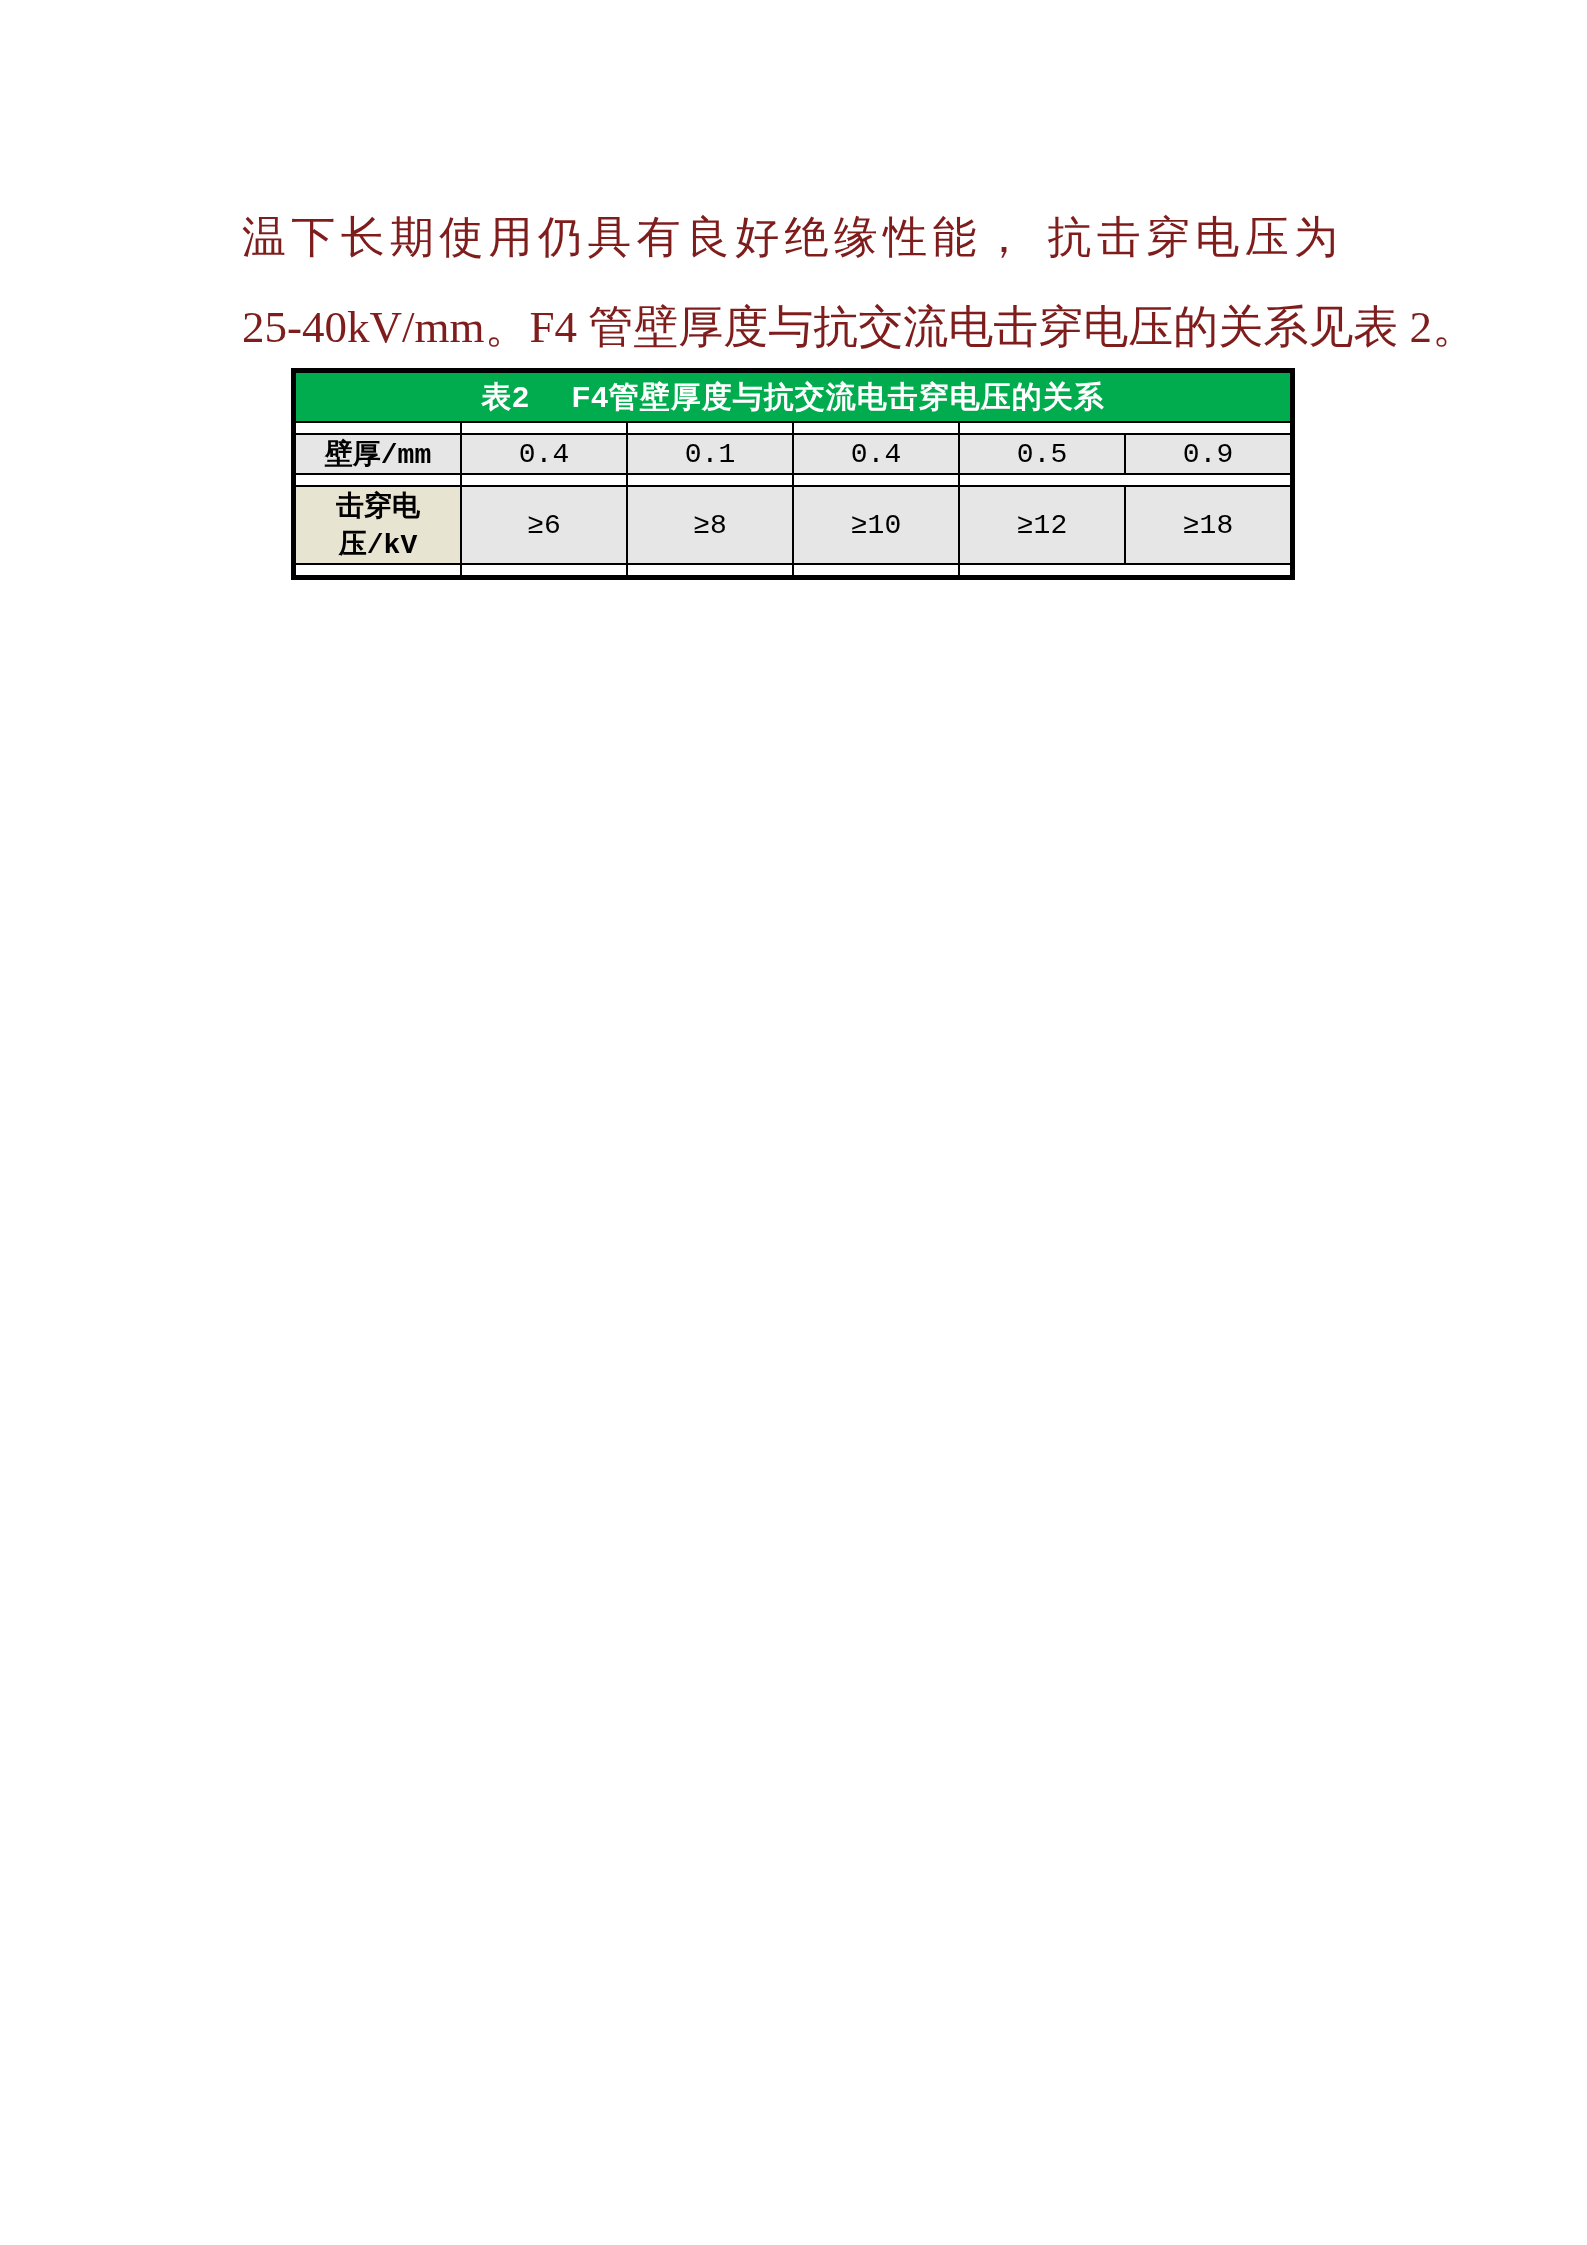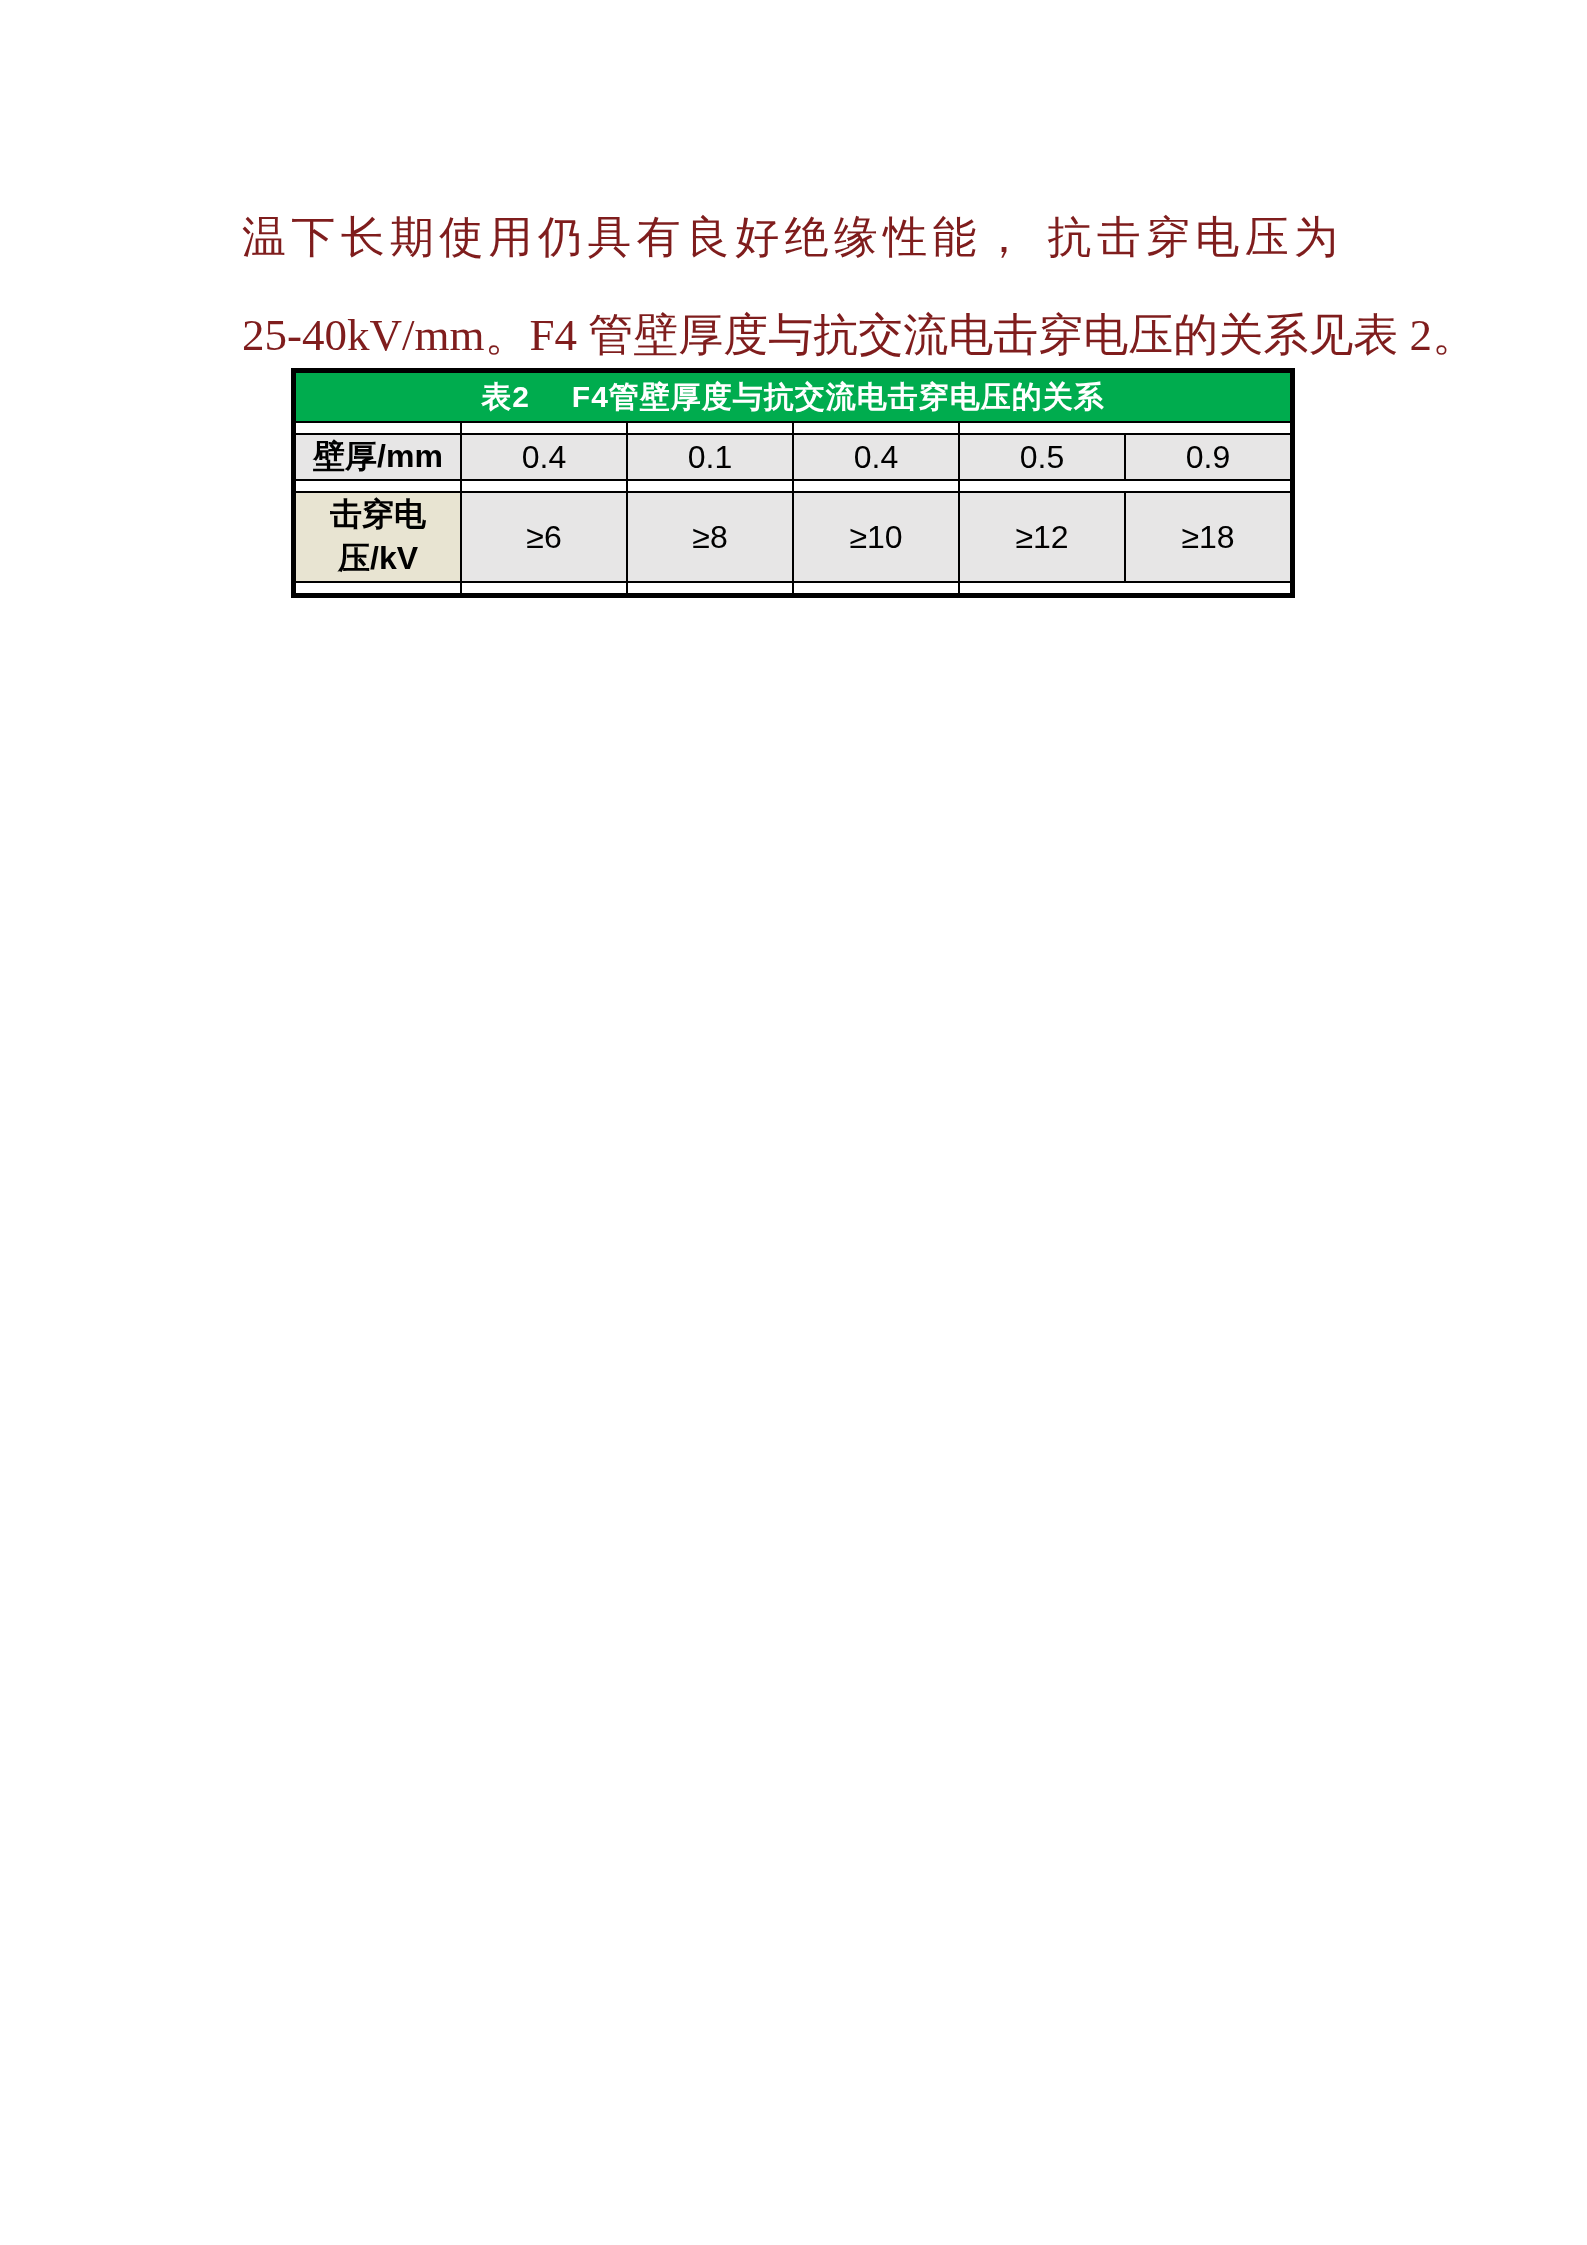"25-40kV/mm。F4 管壁厚度与抗交流电击穿电压的关系见表 2。" #line2 { top: 304px -> 296px }
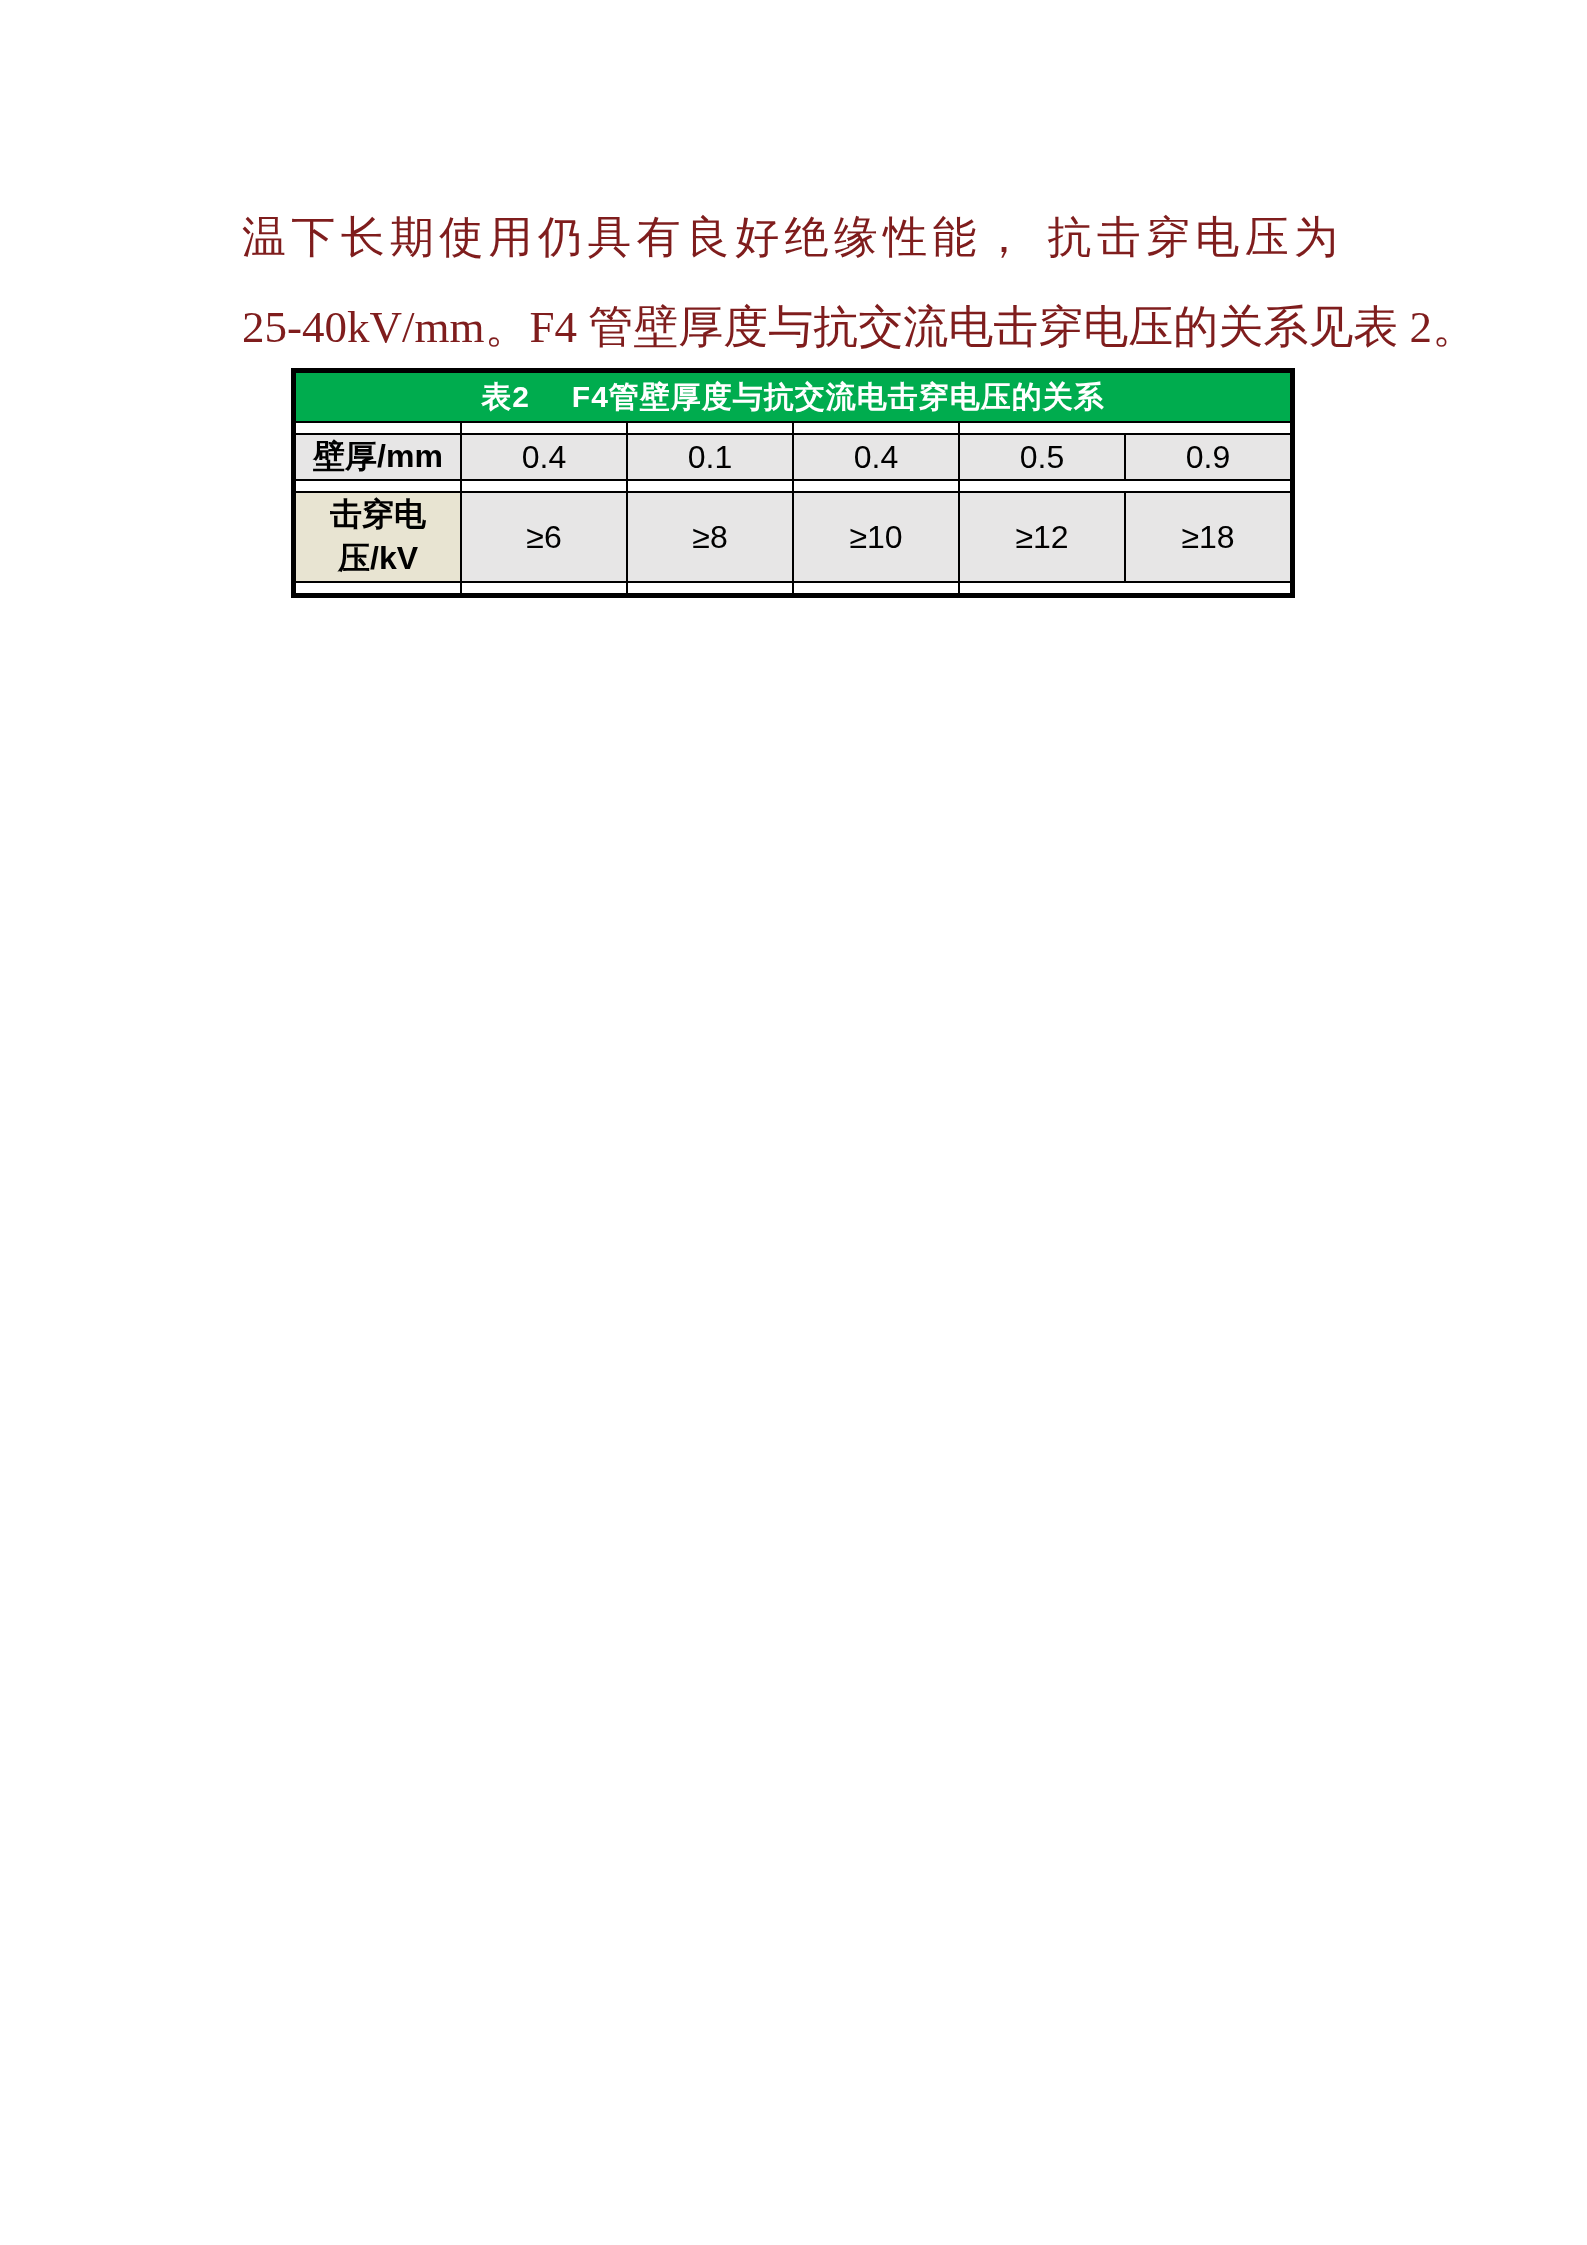"壁厚/mm" tr.datarow td { font-family: none -> Liberation Mono, monospace; font-size: 32px -> 28px }
